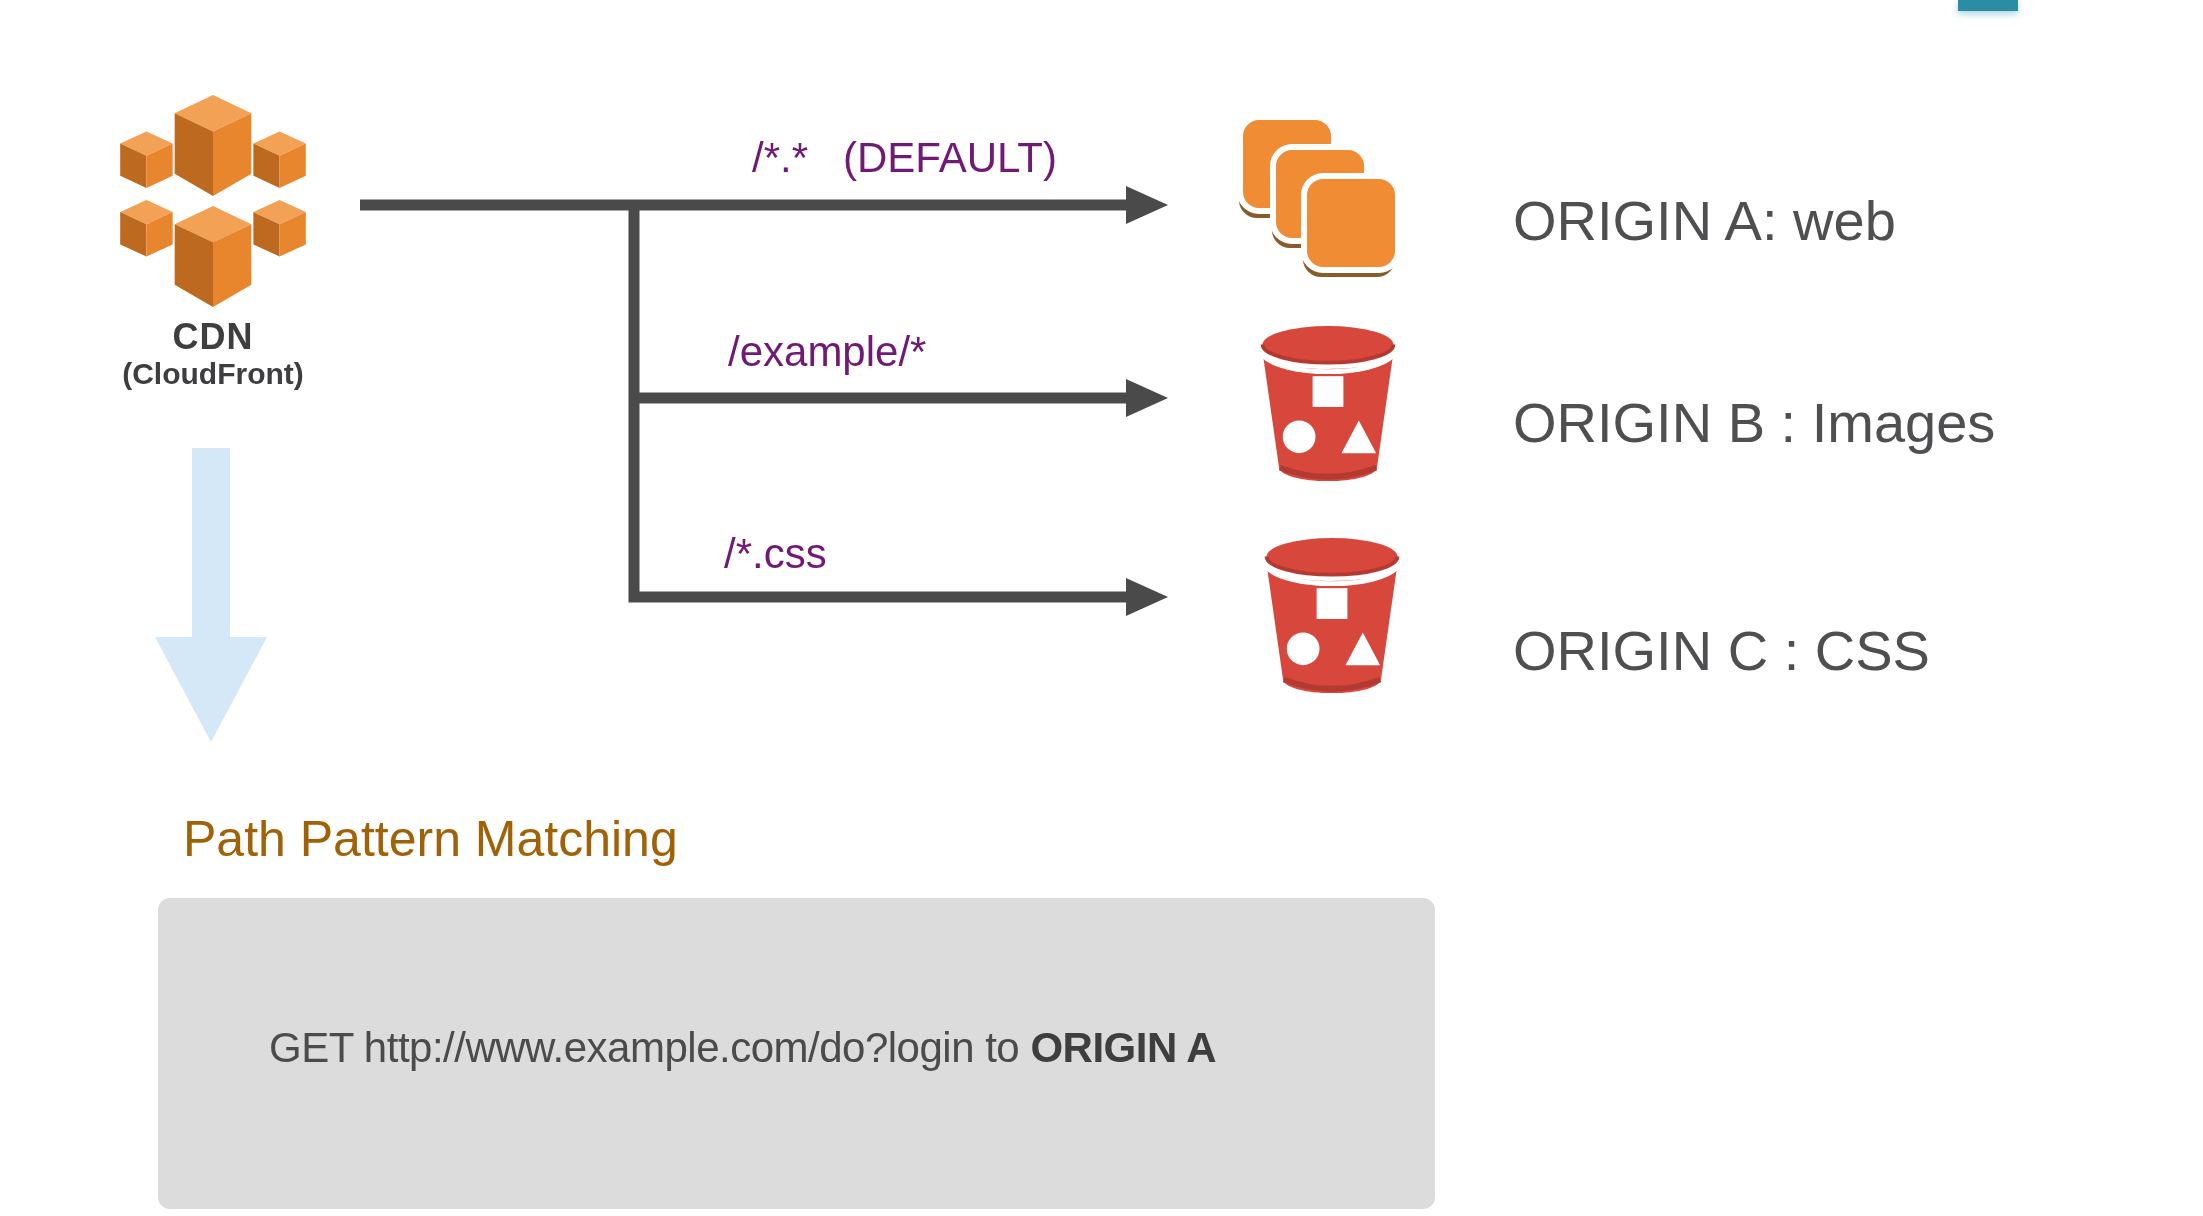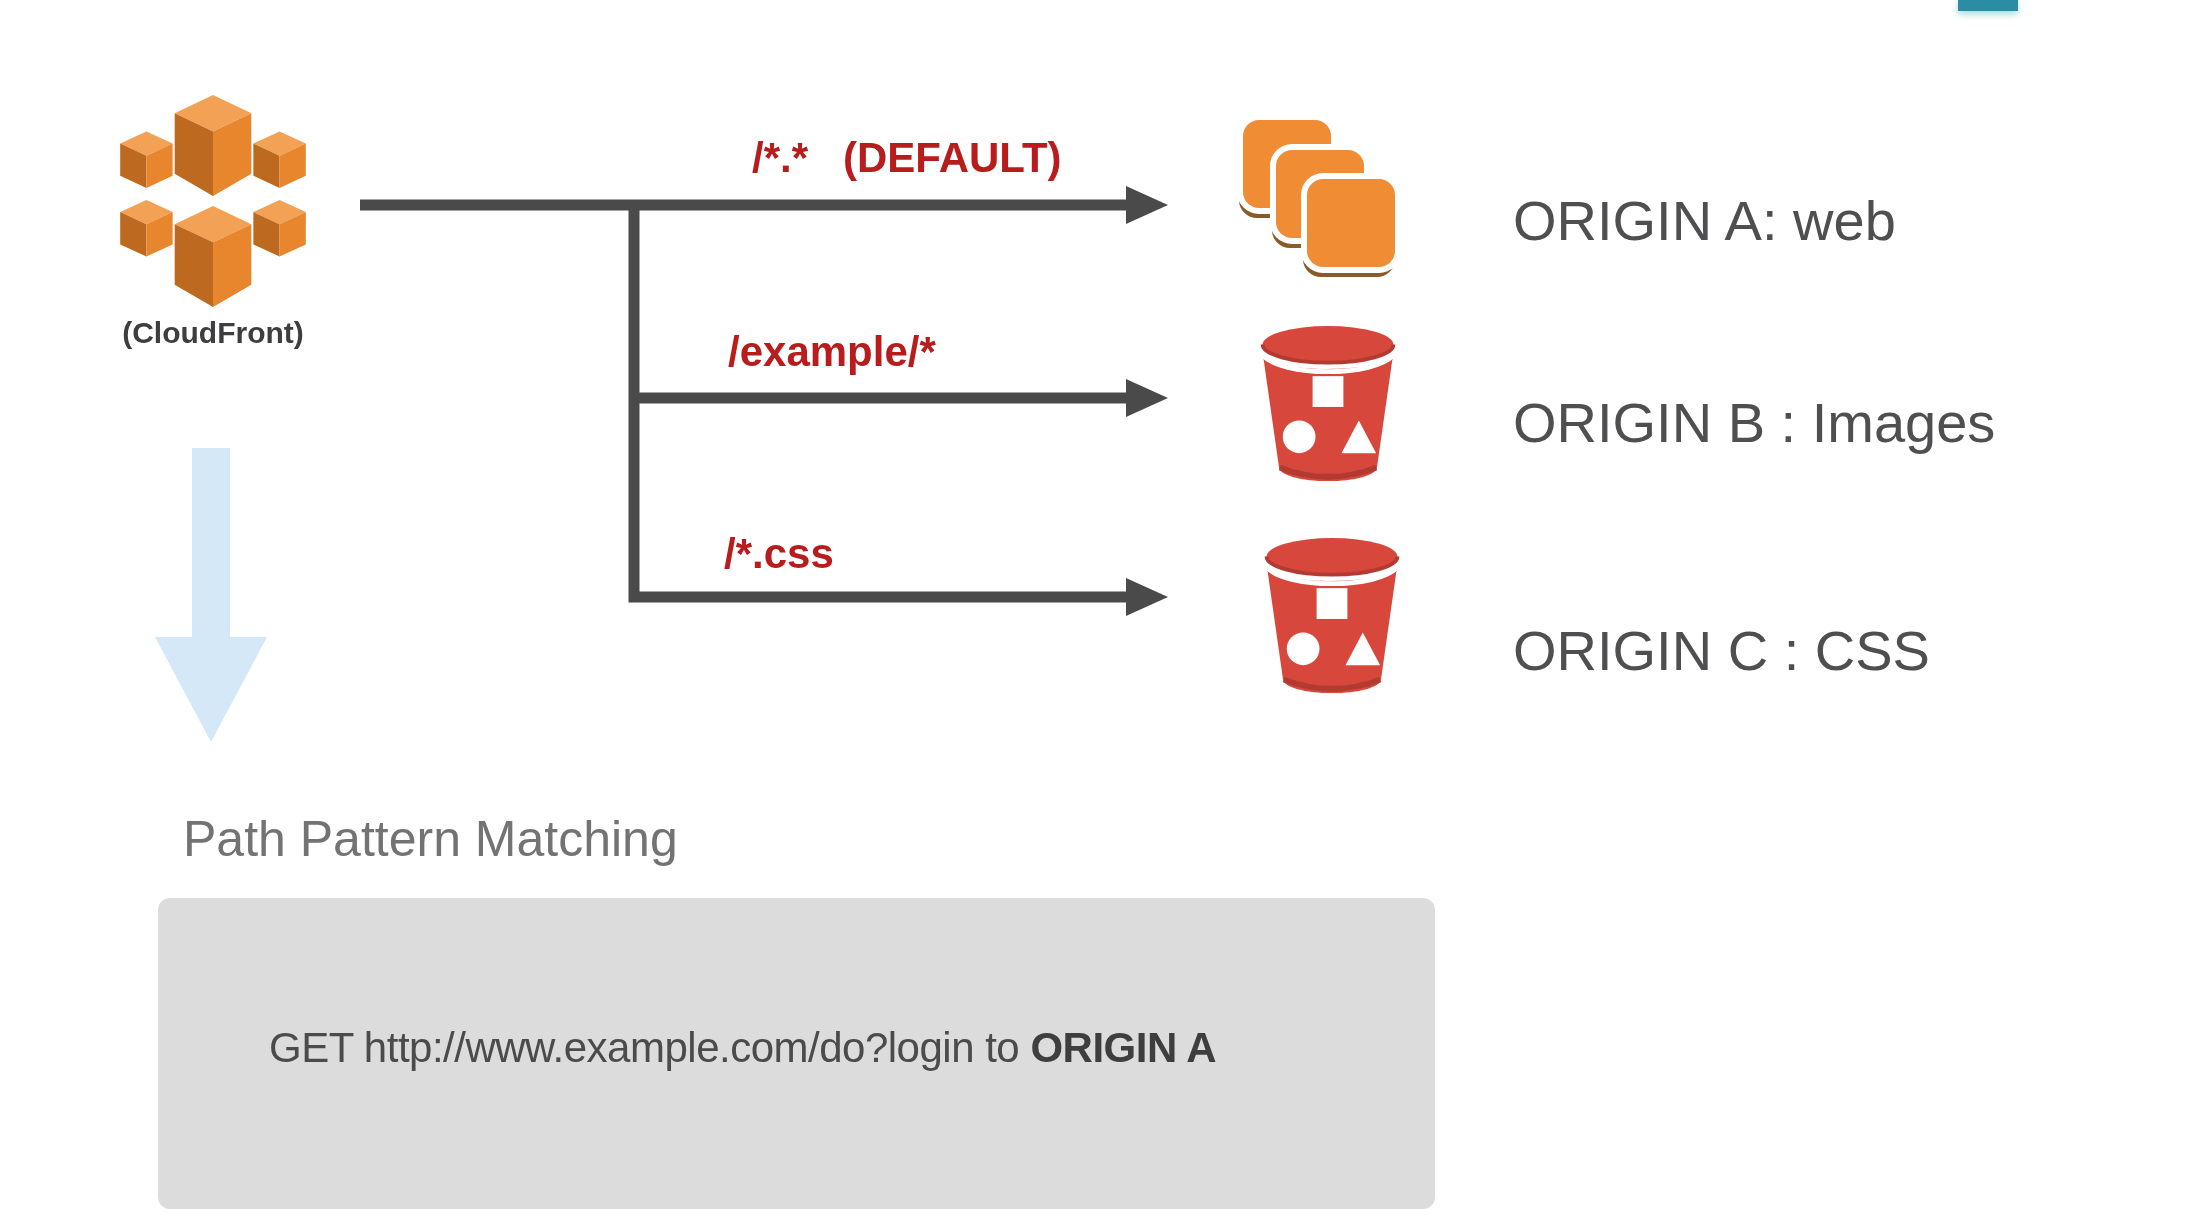"/*.* (DEFAULT)" .pattern { color: #b91c1c -> #701a75; font-weight: bold -> none }
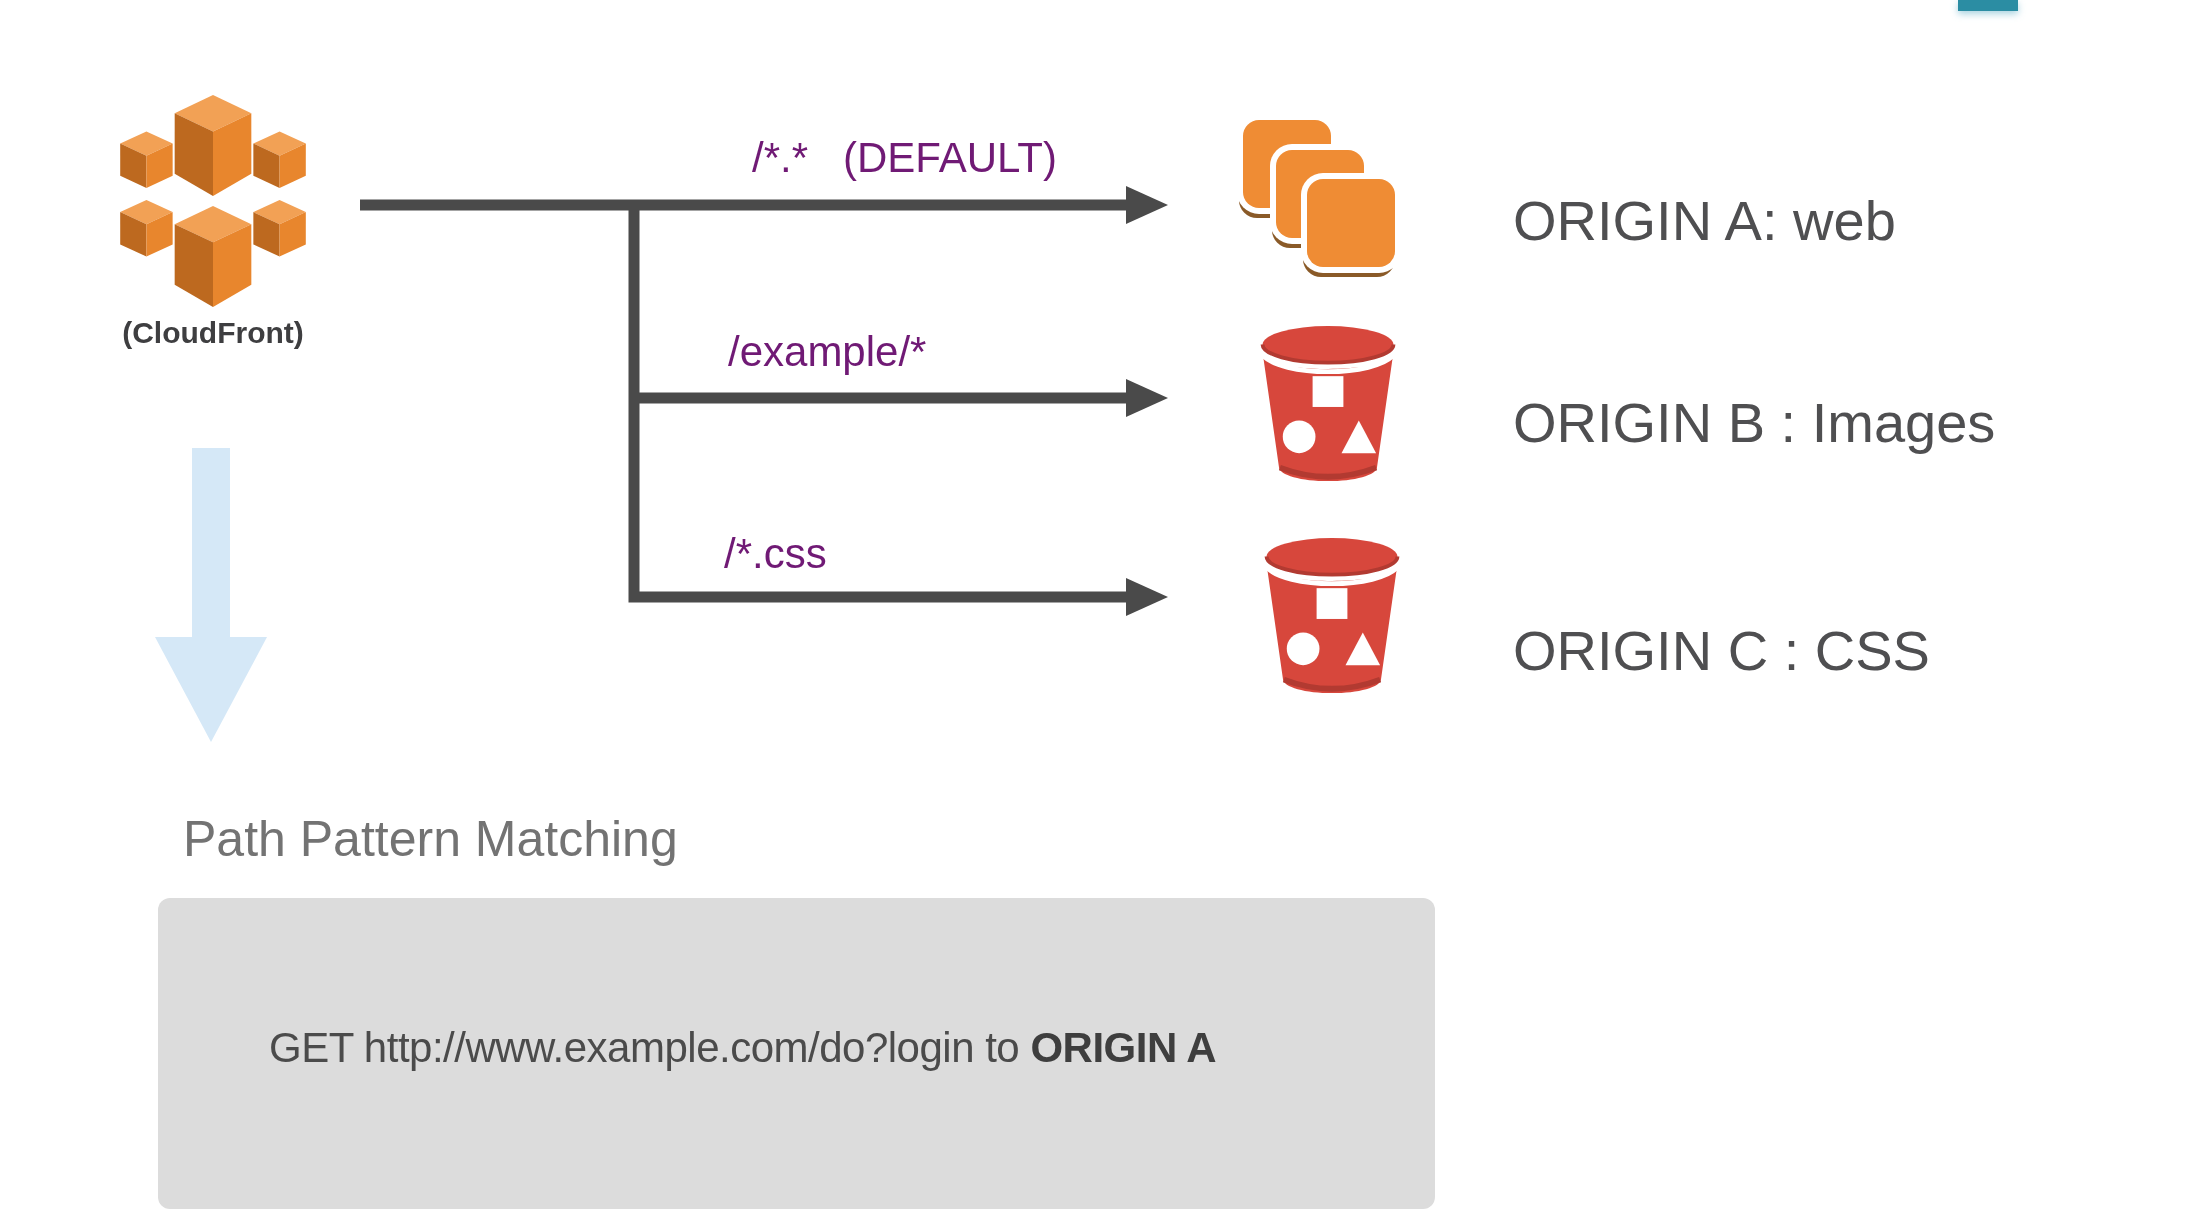"CDN" div.l1 { html: none -> <div>CDN</div> }
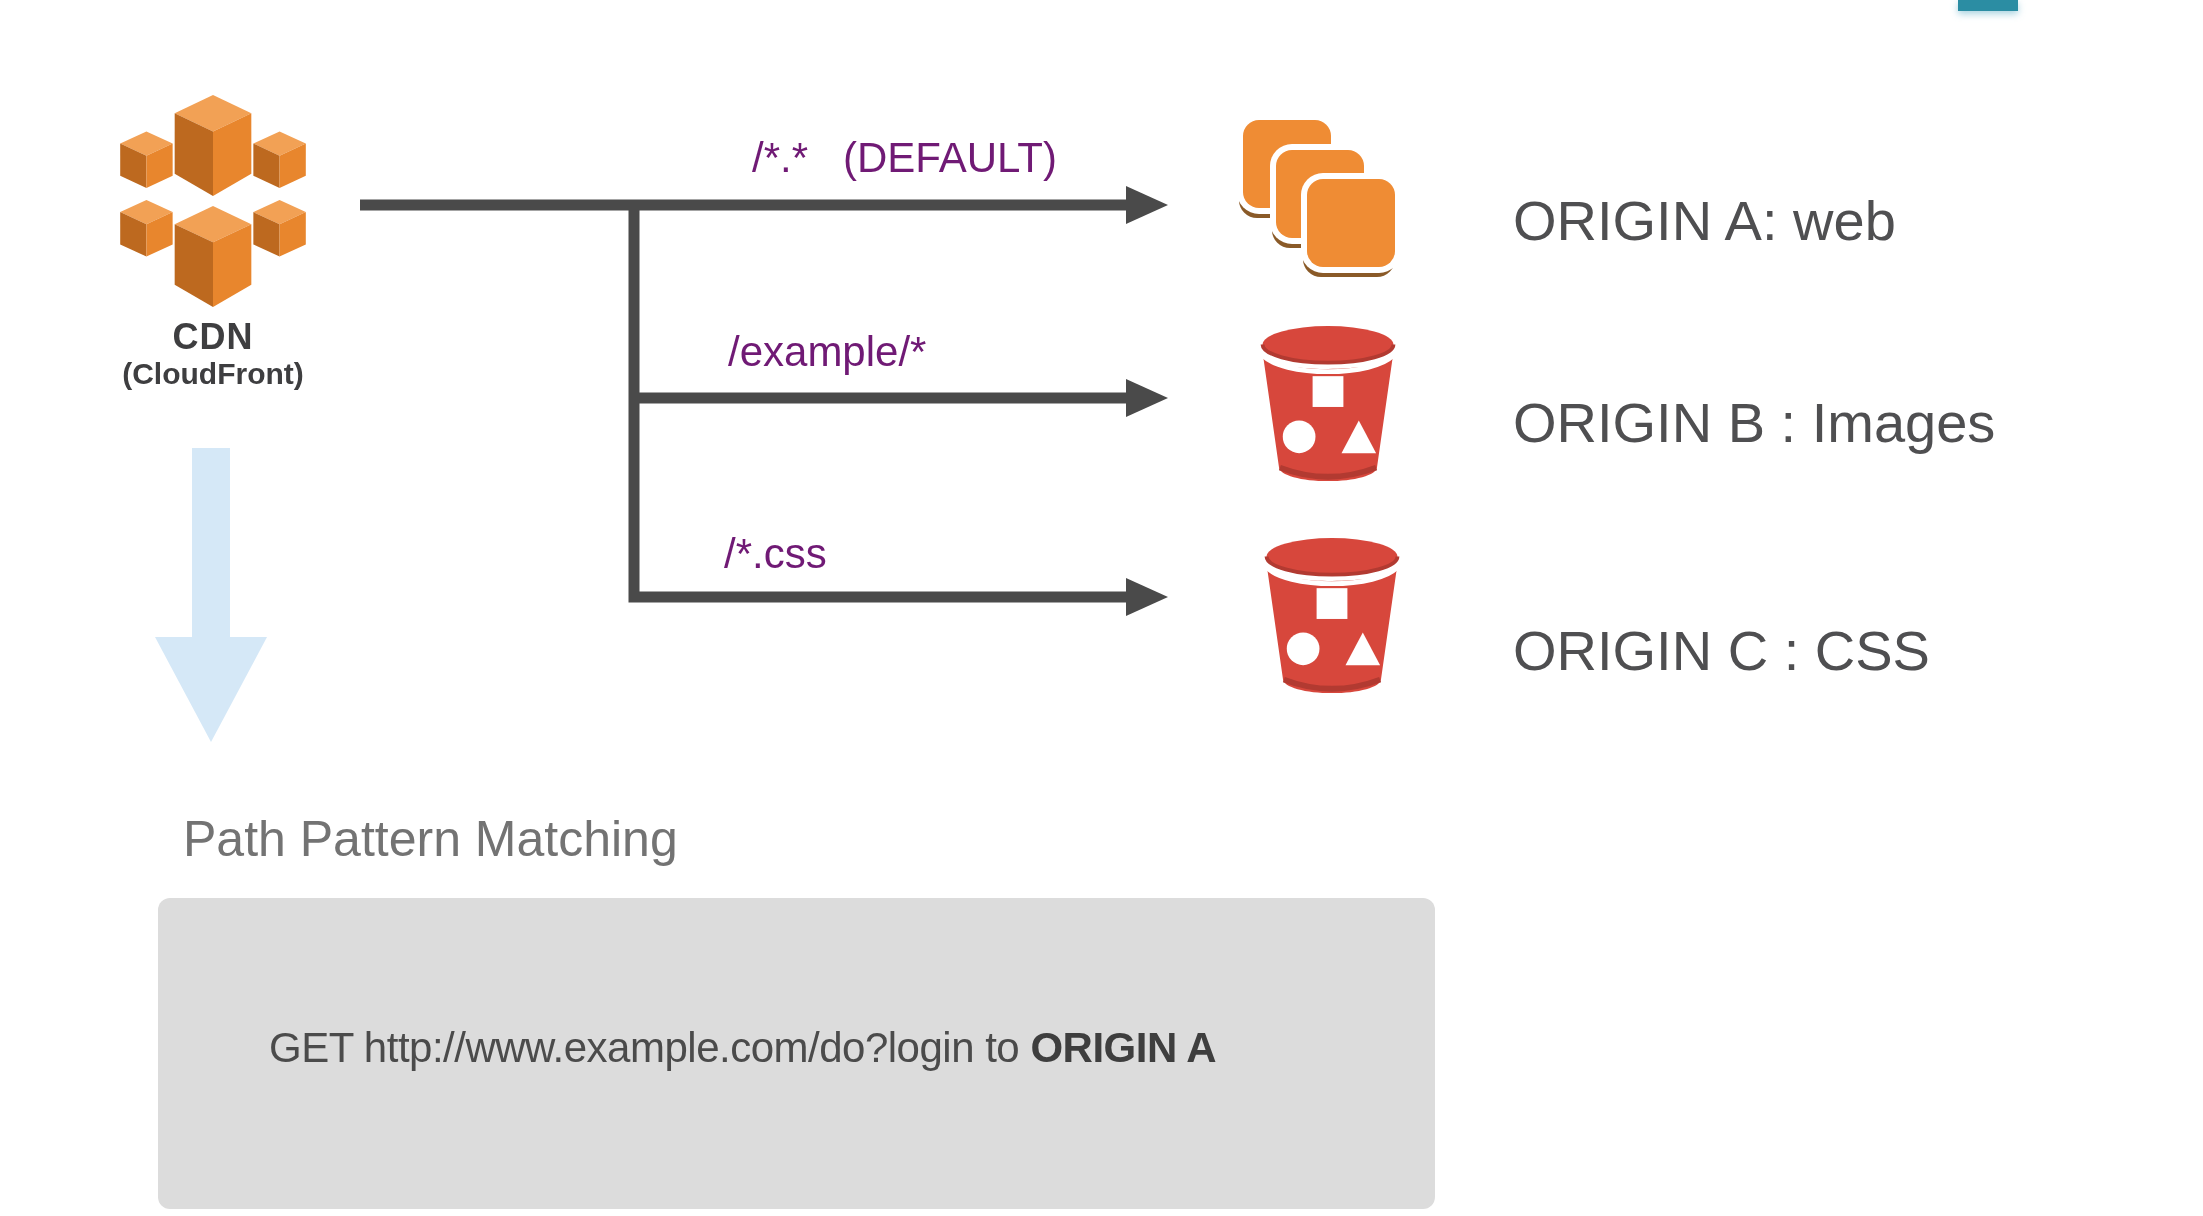"Path Pattern Matching" .panel-title { color: #737373 -> #a16207 }
